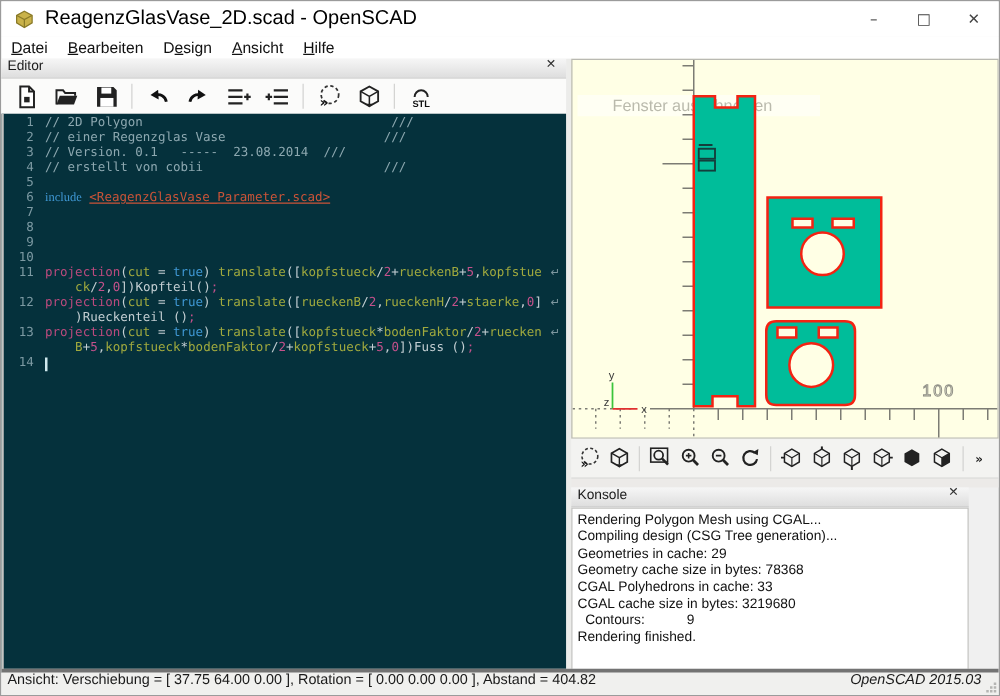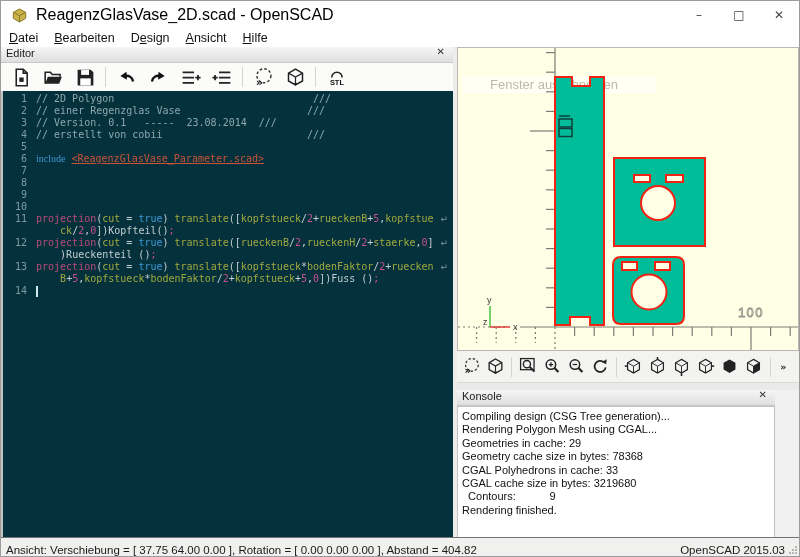"Compiling design (CSG Tree" div.console-line { order: before "Rendering Polygon Mesh using CGAL..." -> after "Rendering Polygon Mesh using CGAL..." }
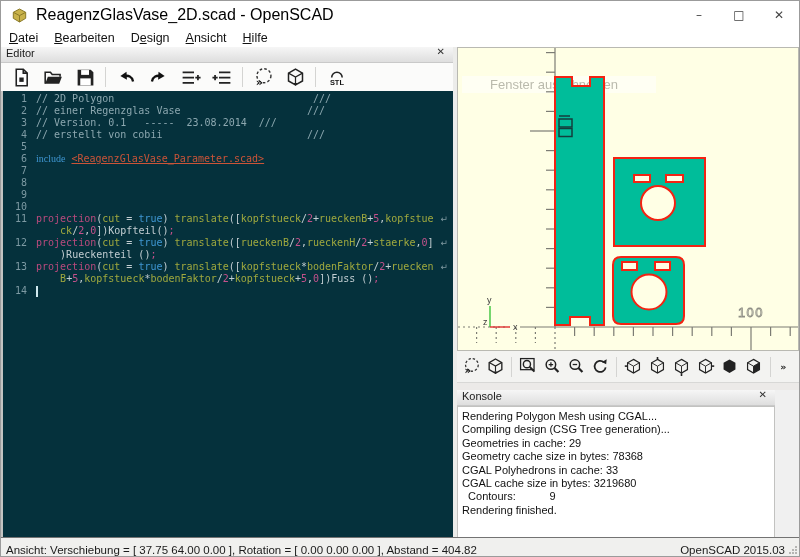"Ansicht: Verschiebung = [ 37.75" #statusbar { align-items: flex-end -> flex-start; border-top: 1px solid #737373 -> 3px solid #737373 }
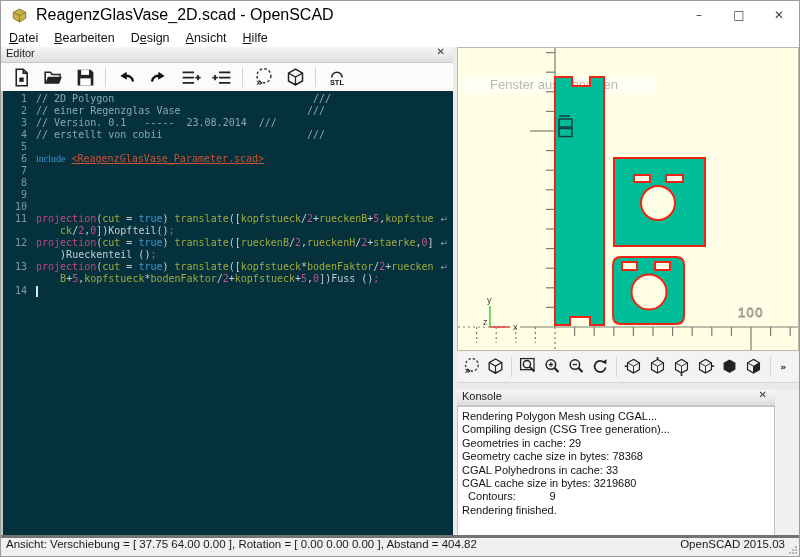"OpenSCAD 2015.03" #status-right { font-style: none -> italic }
